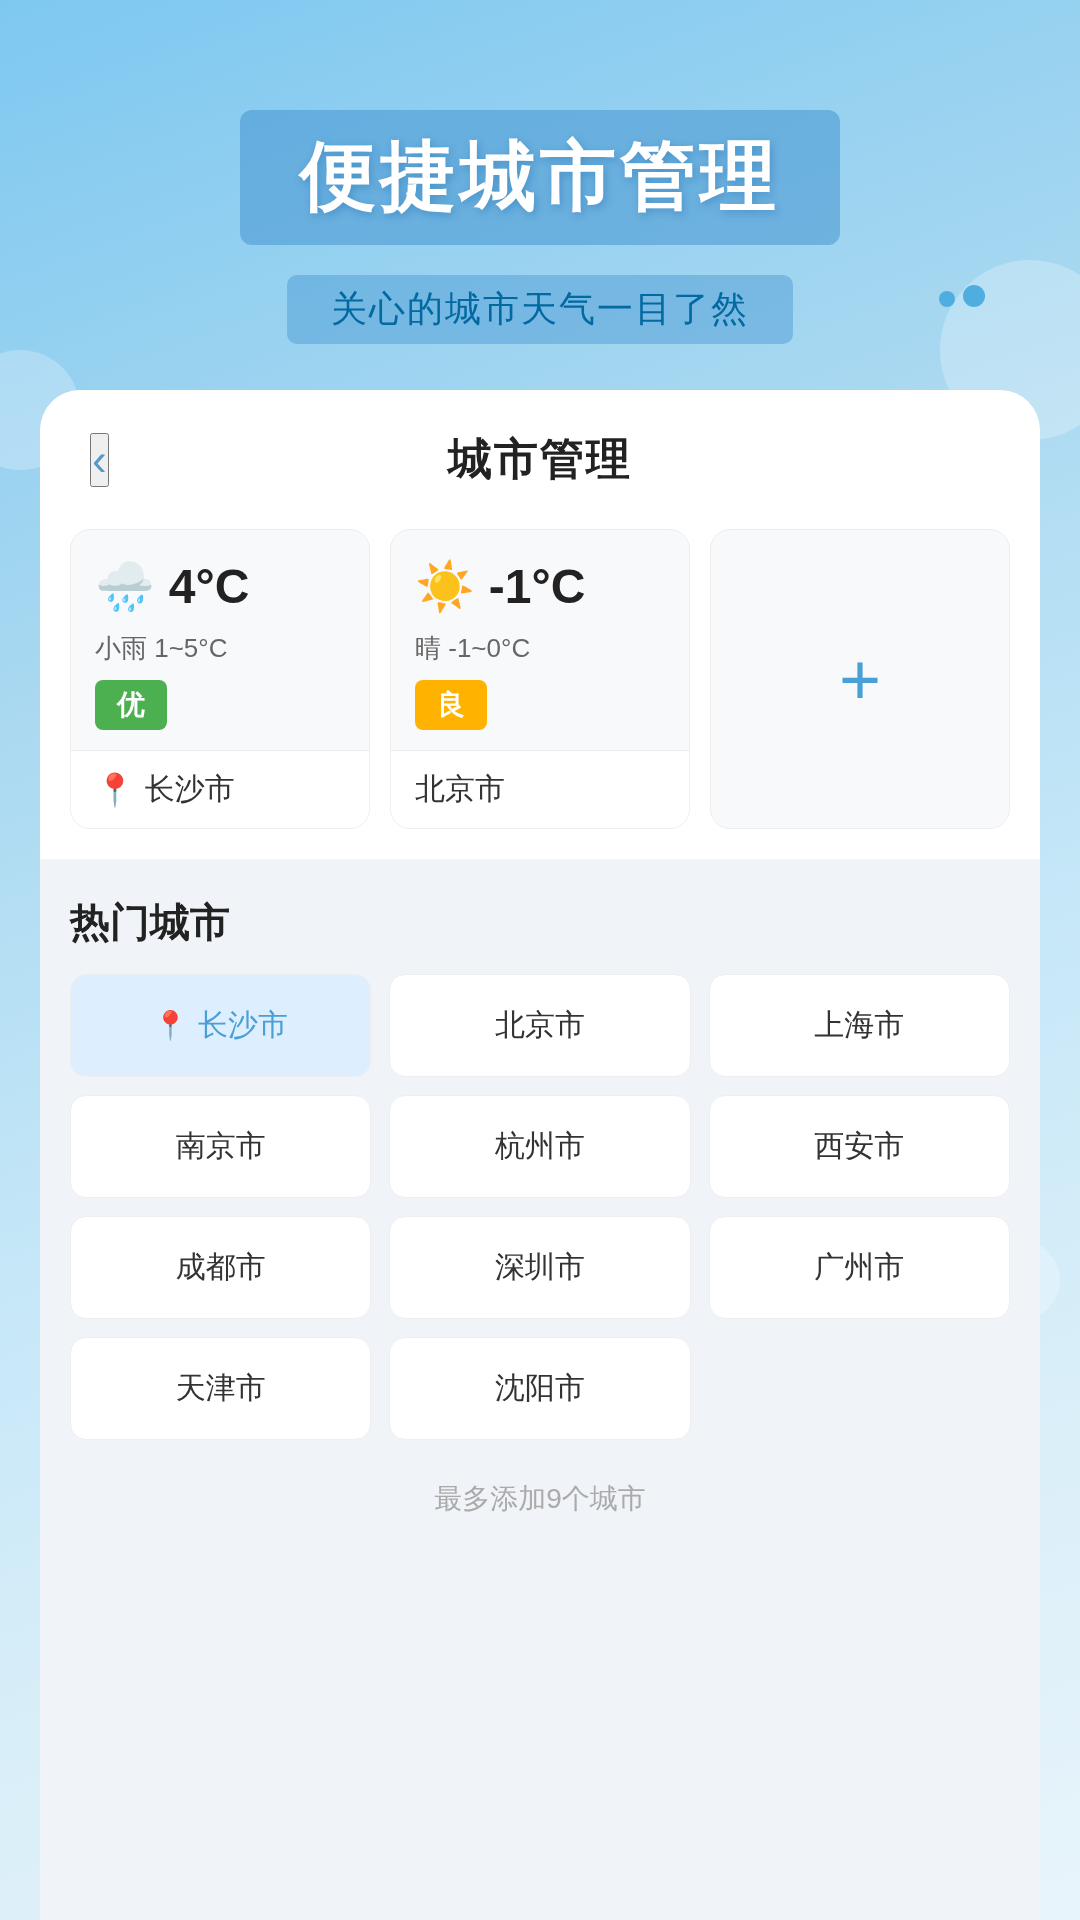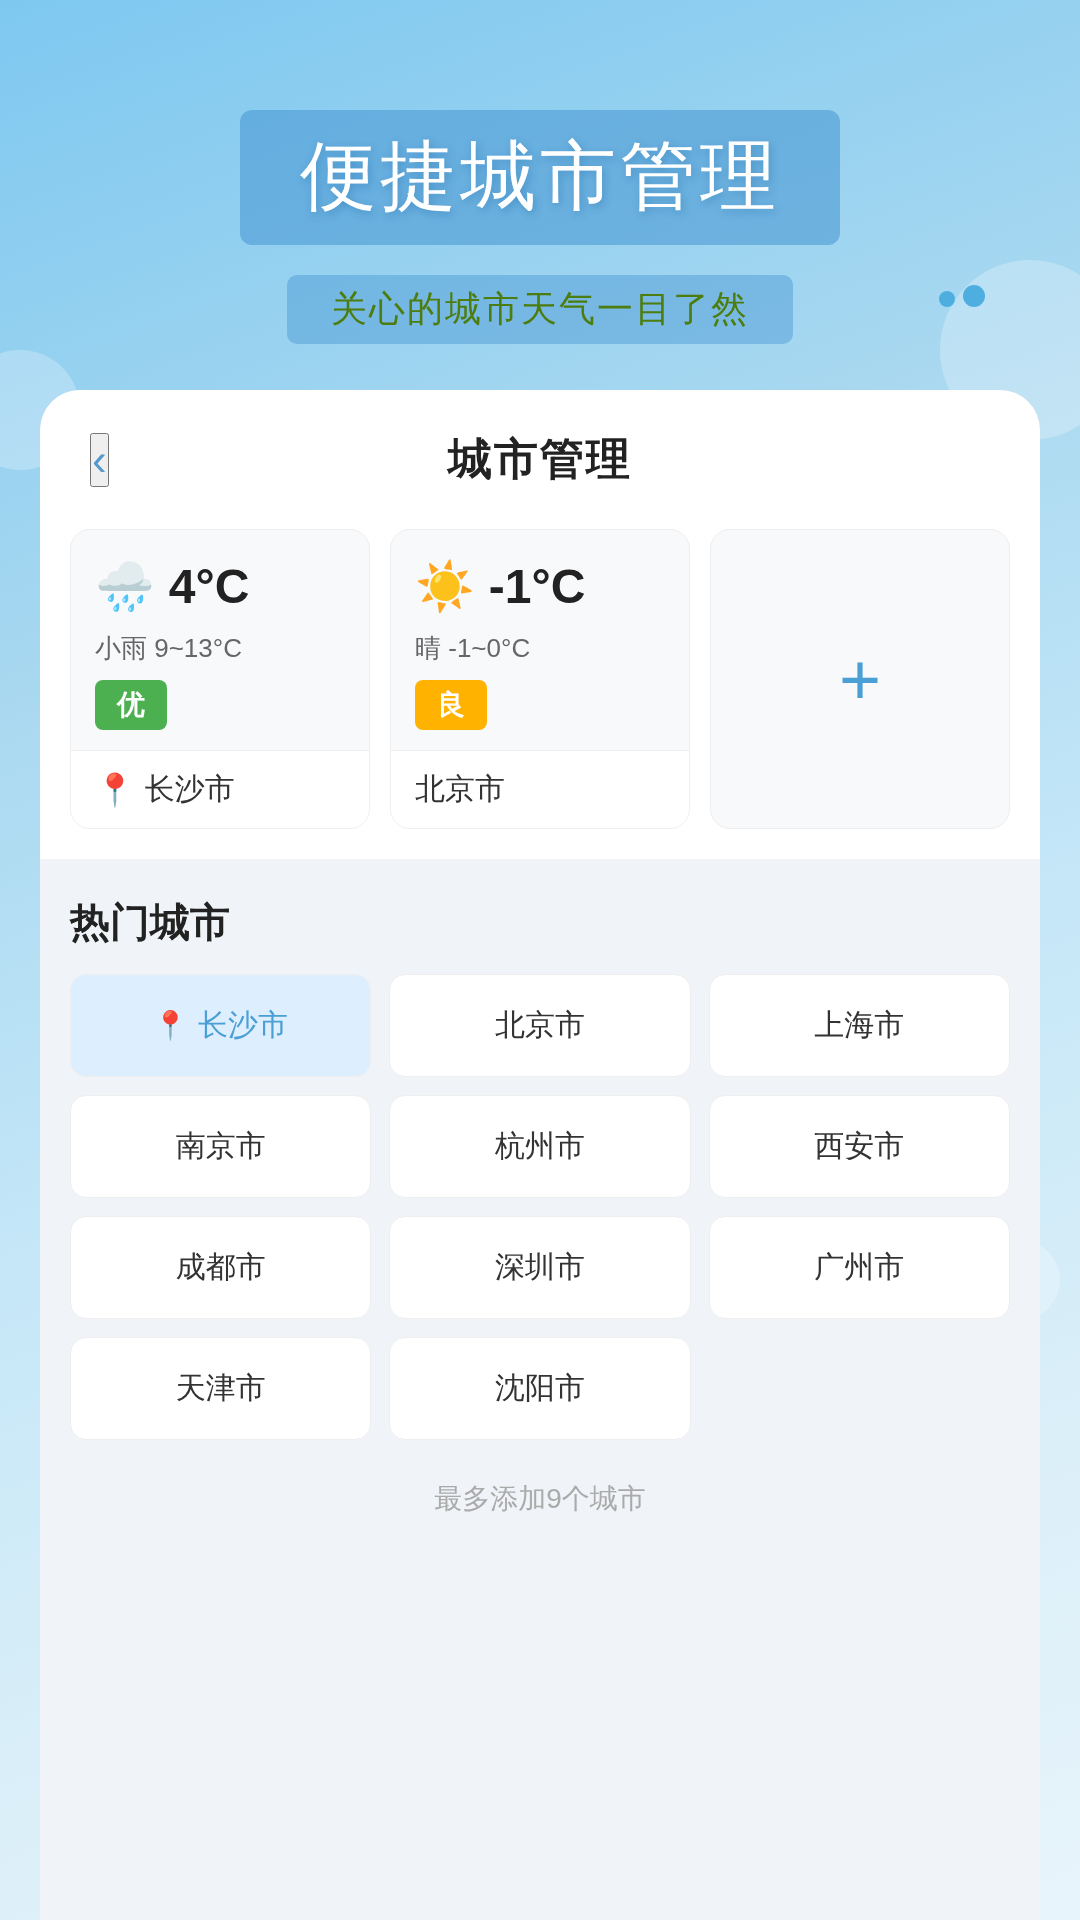"便捷城市管理" .header-title { font-weight: 400 -> 700 }
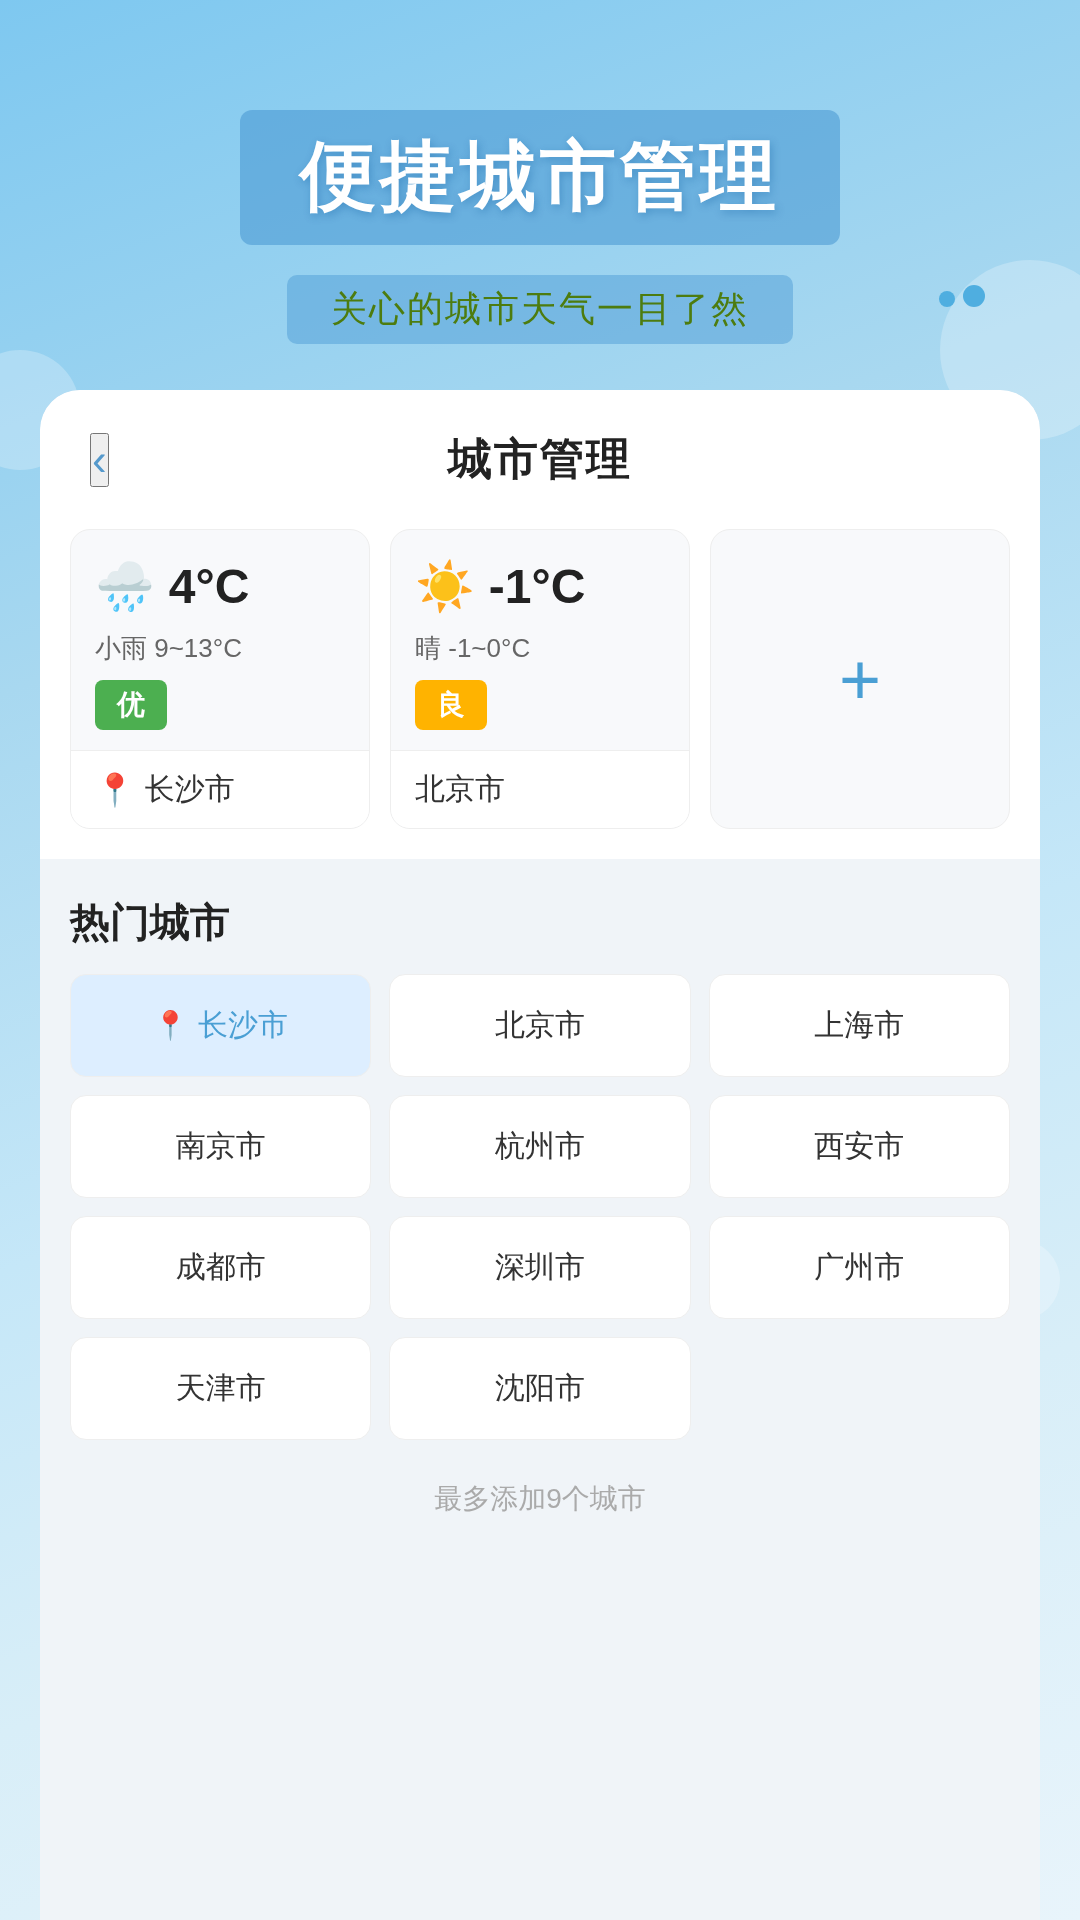"关心的城市天气一目了然" .header-subtitle { color: #4d7c0f -> #0369a1 }
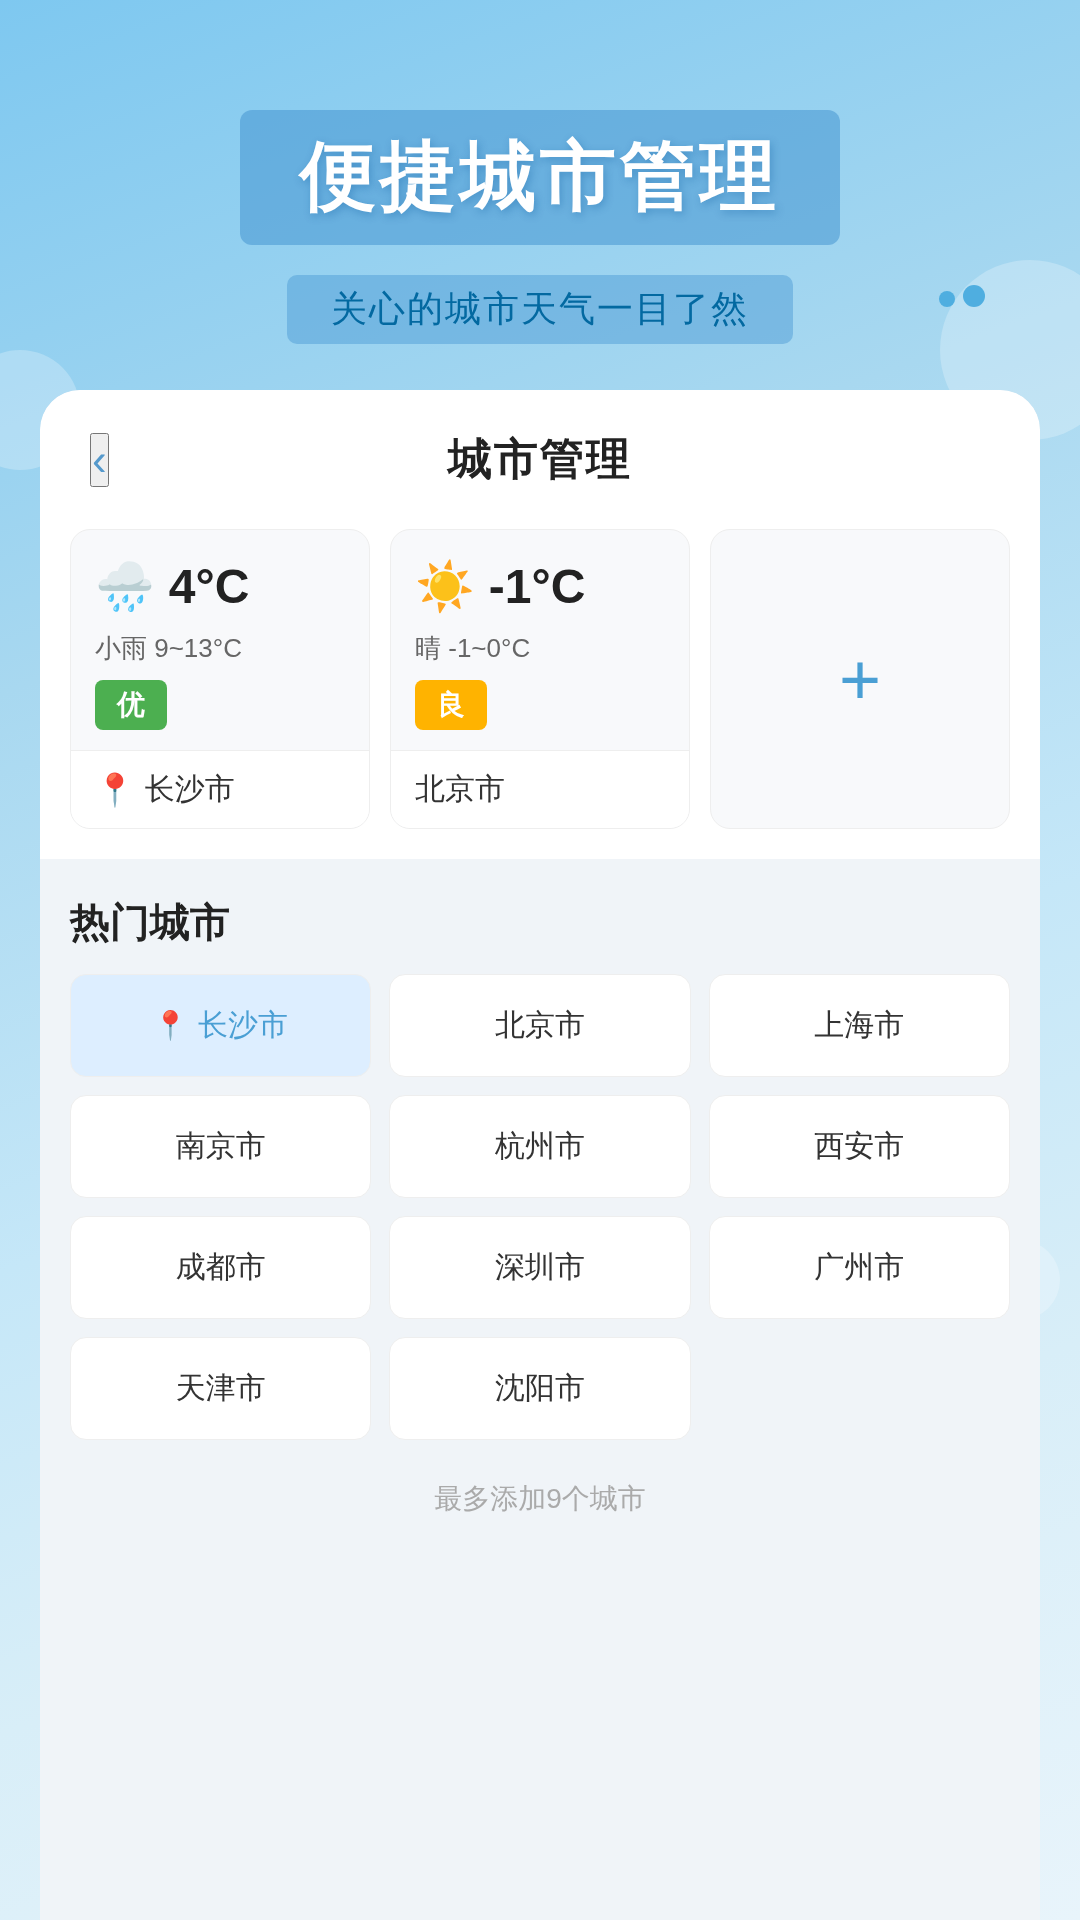"小雨 9~13°C" div.weather-desc { text: 9~13 -> 1~5 }
